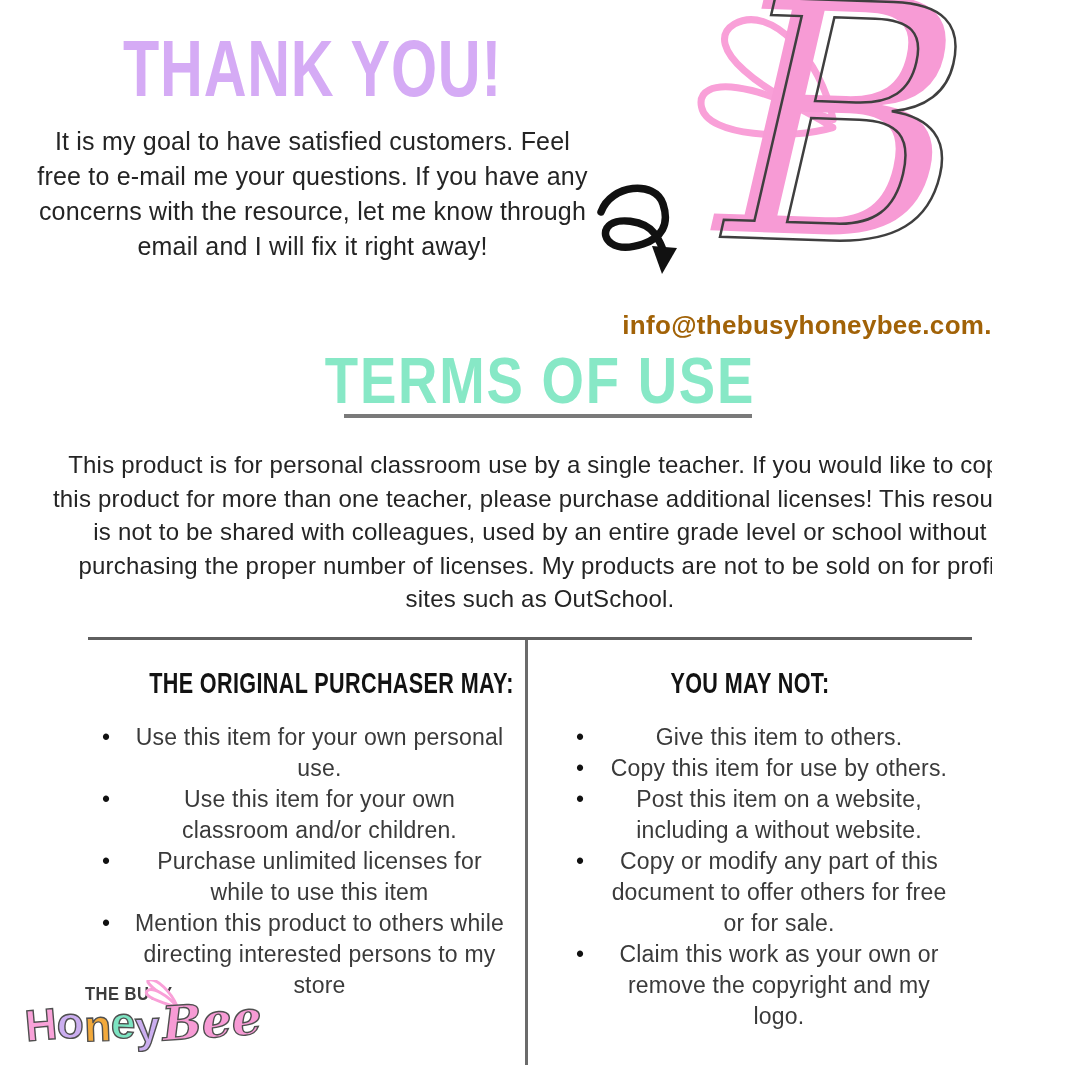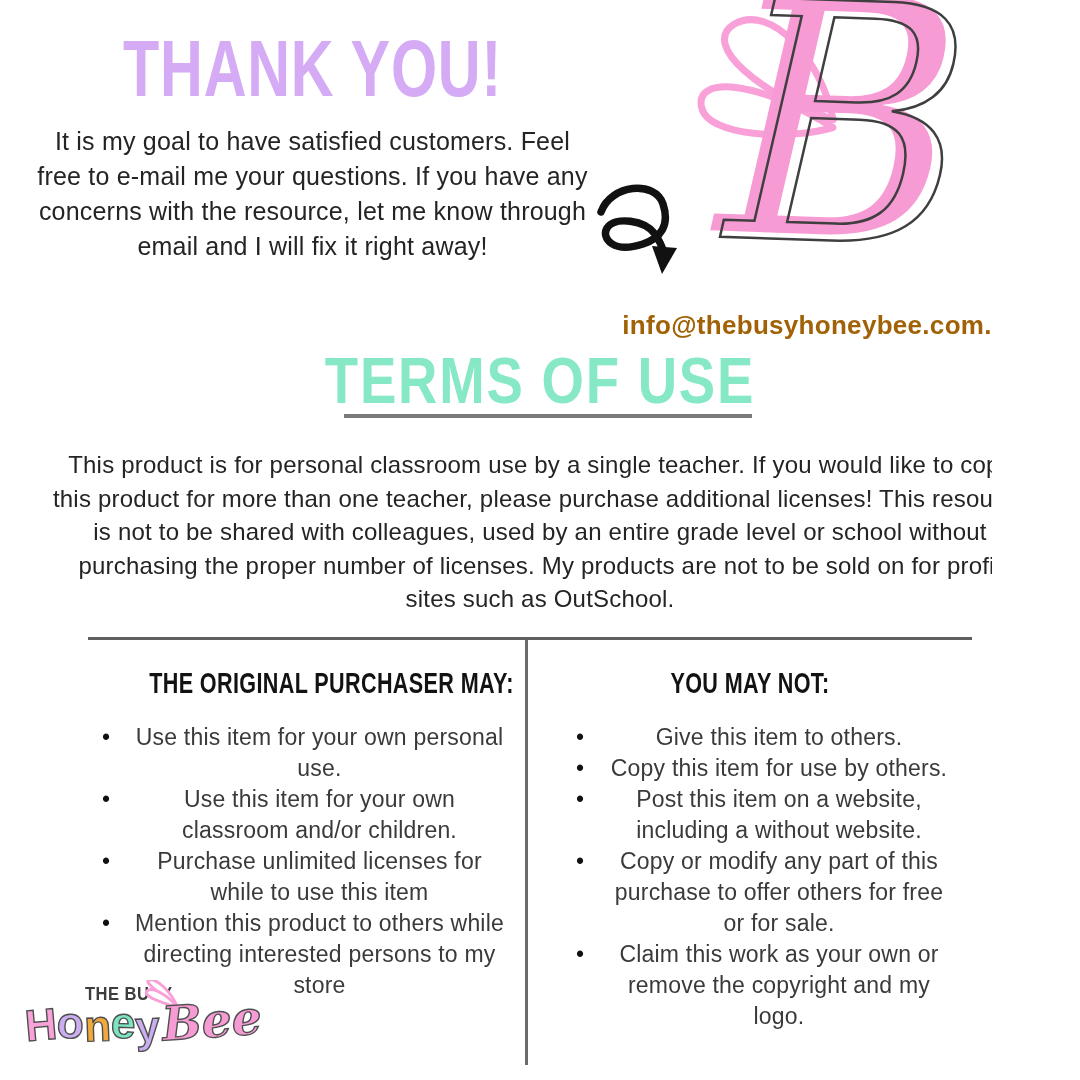"Copy or modify any part" div.bullet-text { text: purchase -> document }
